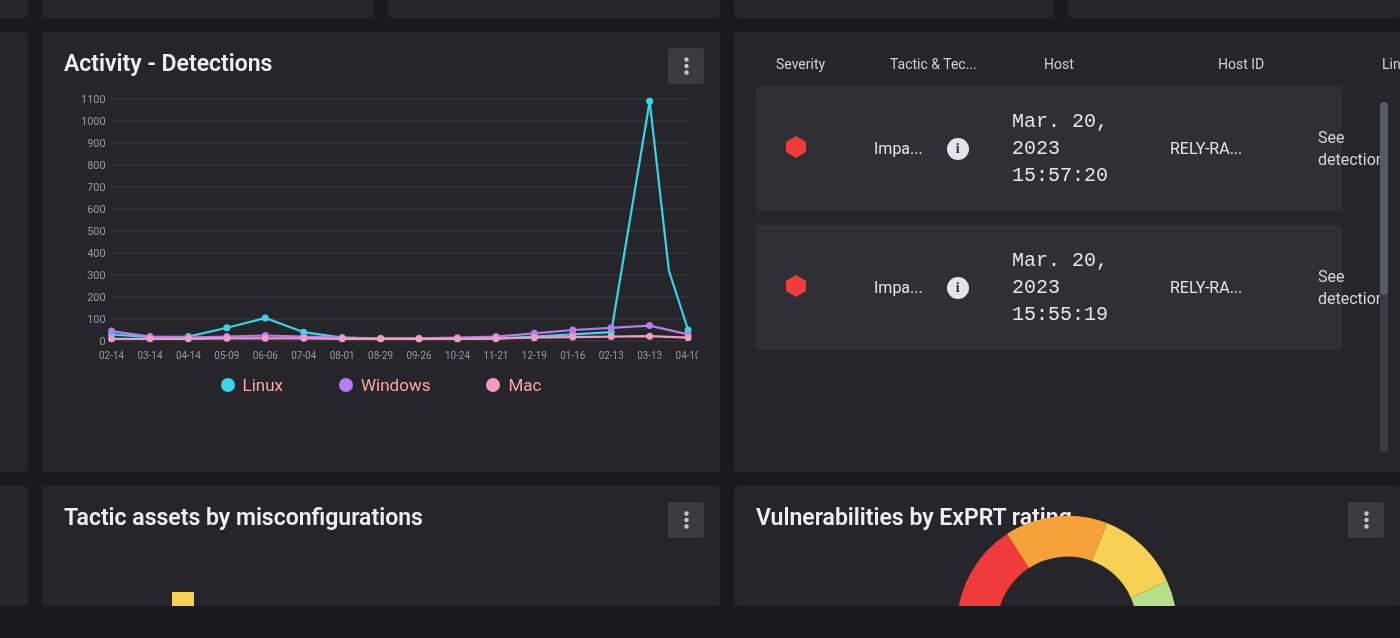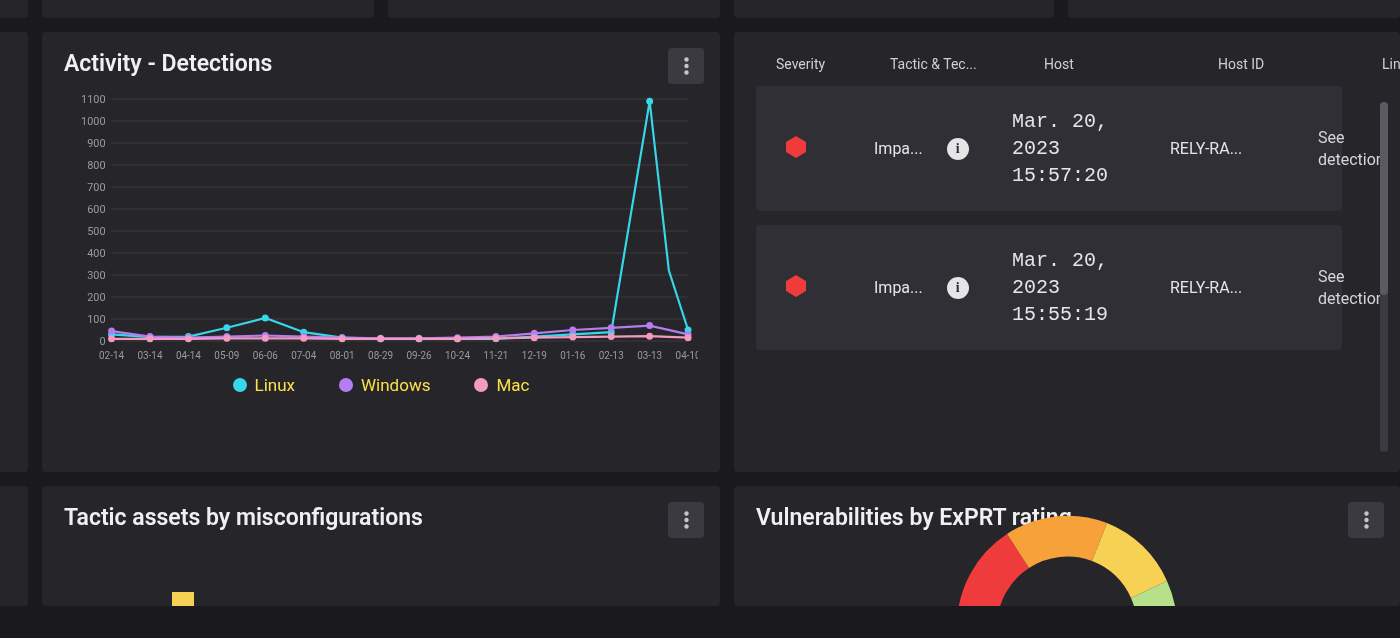"Linux" .legend { color: #fde047 -> #fca5a5; gap: 44px -> 56px }
